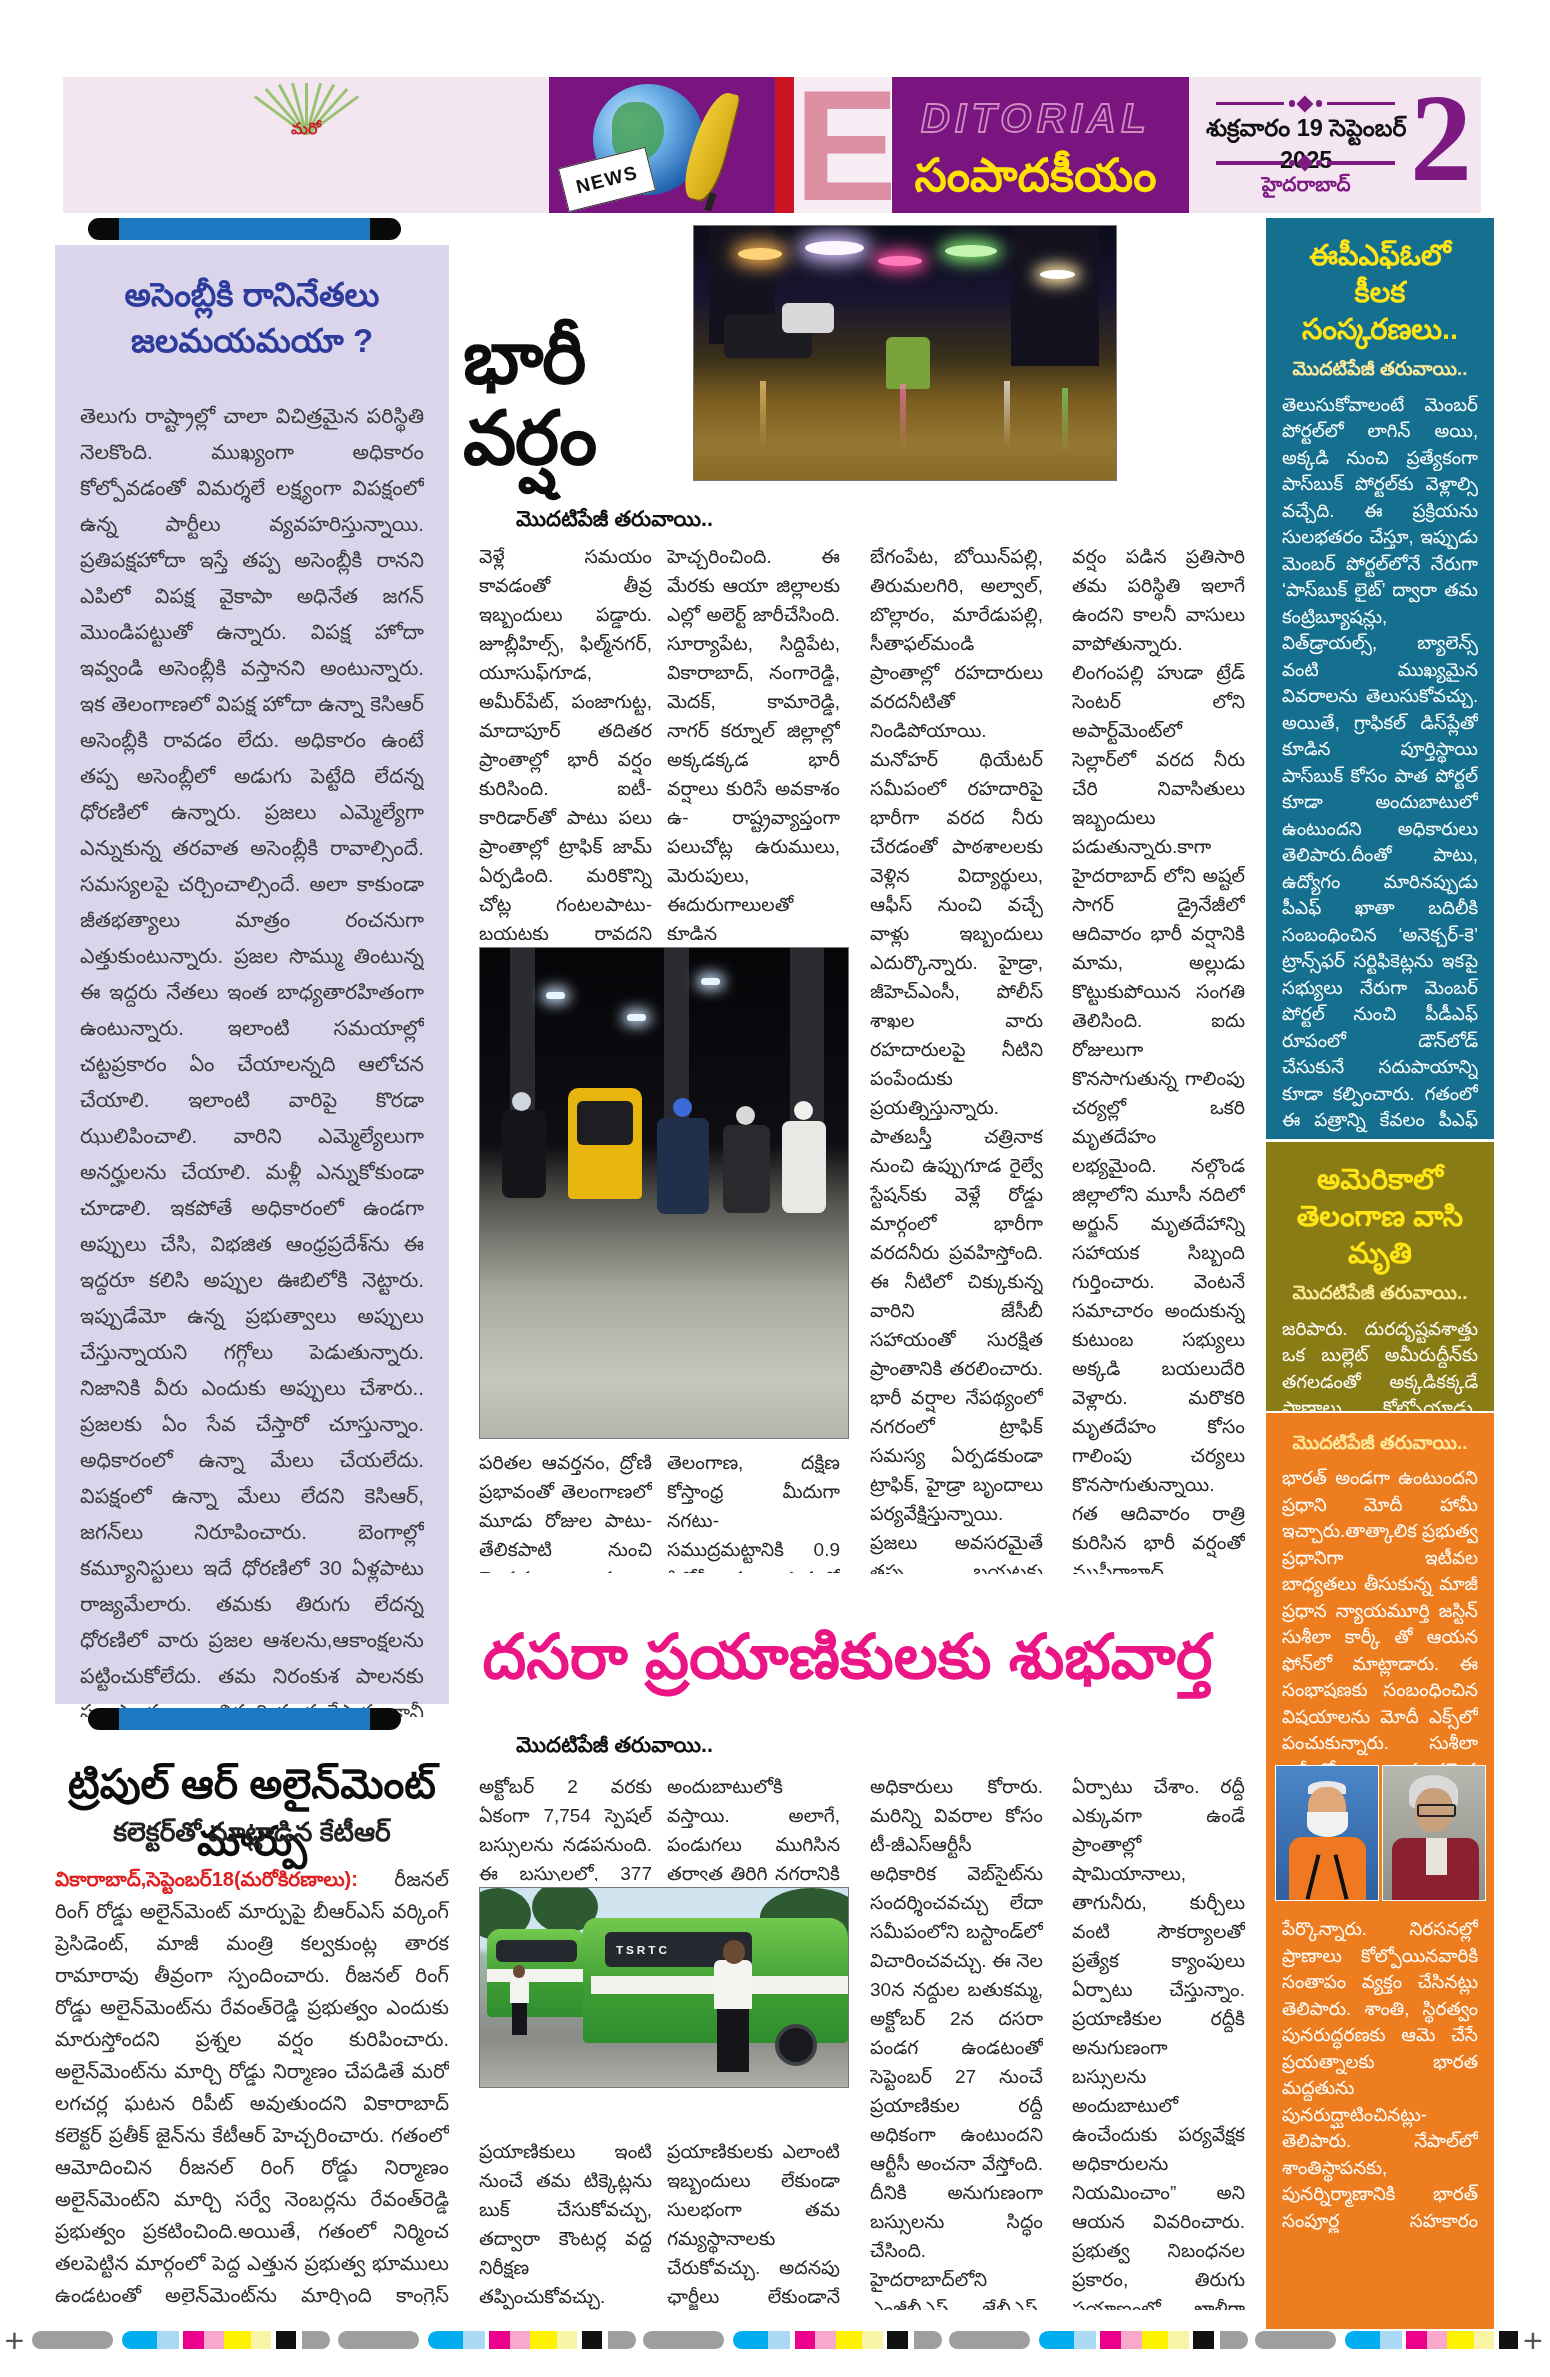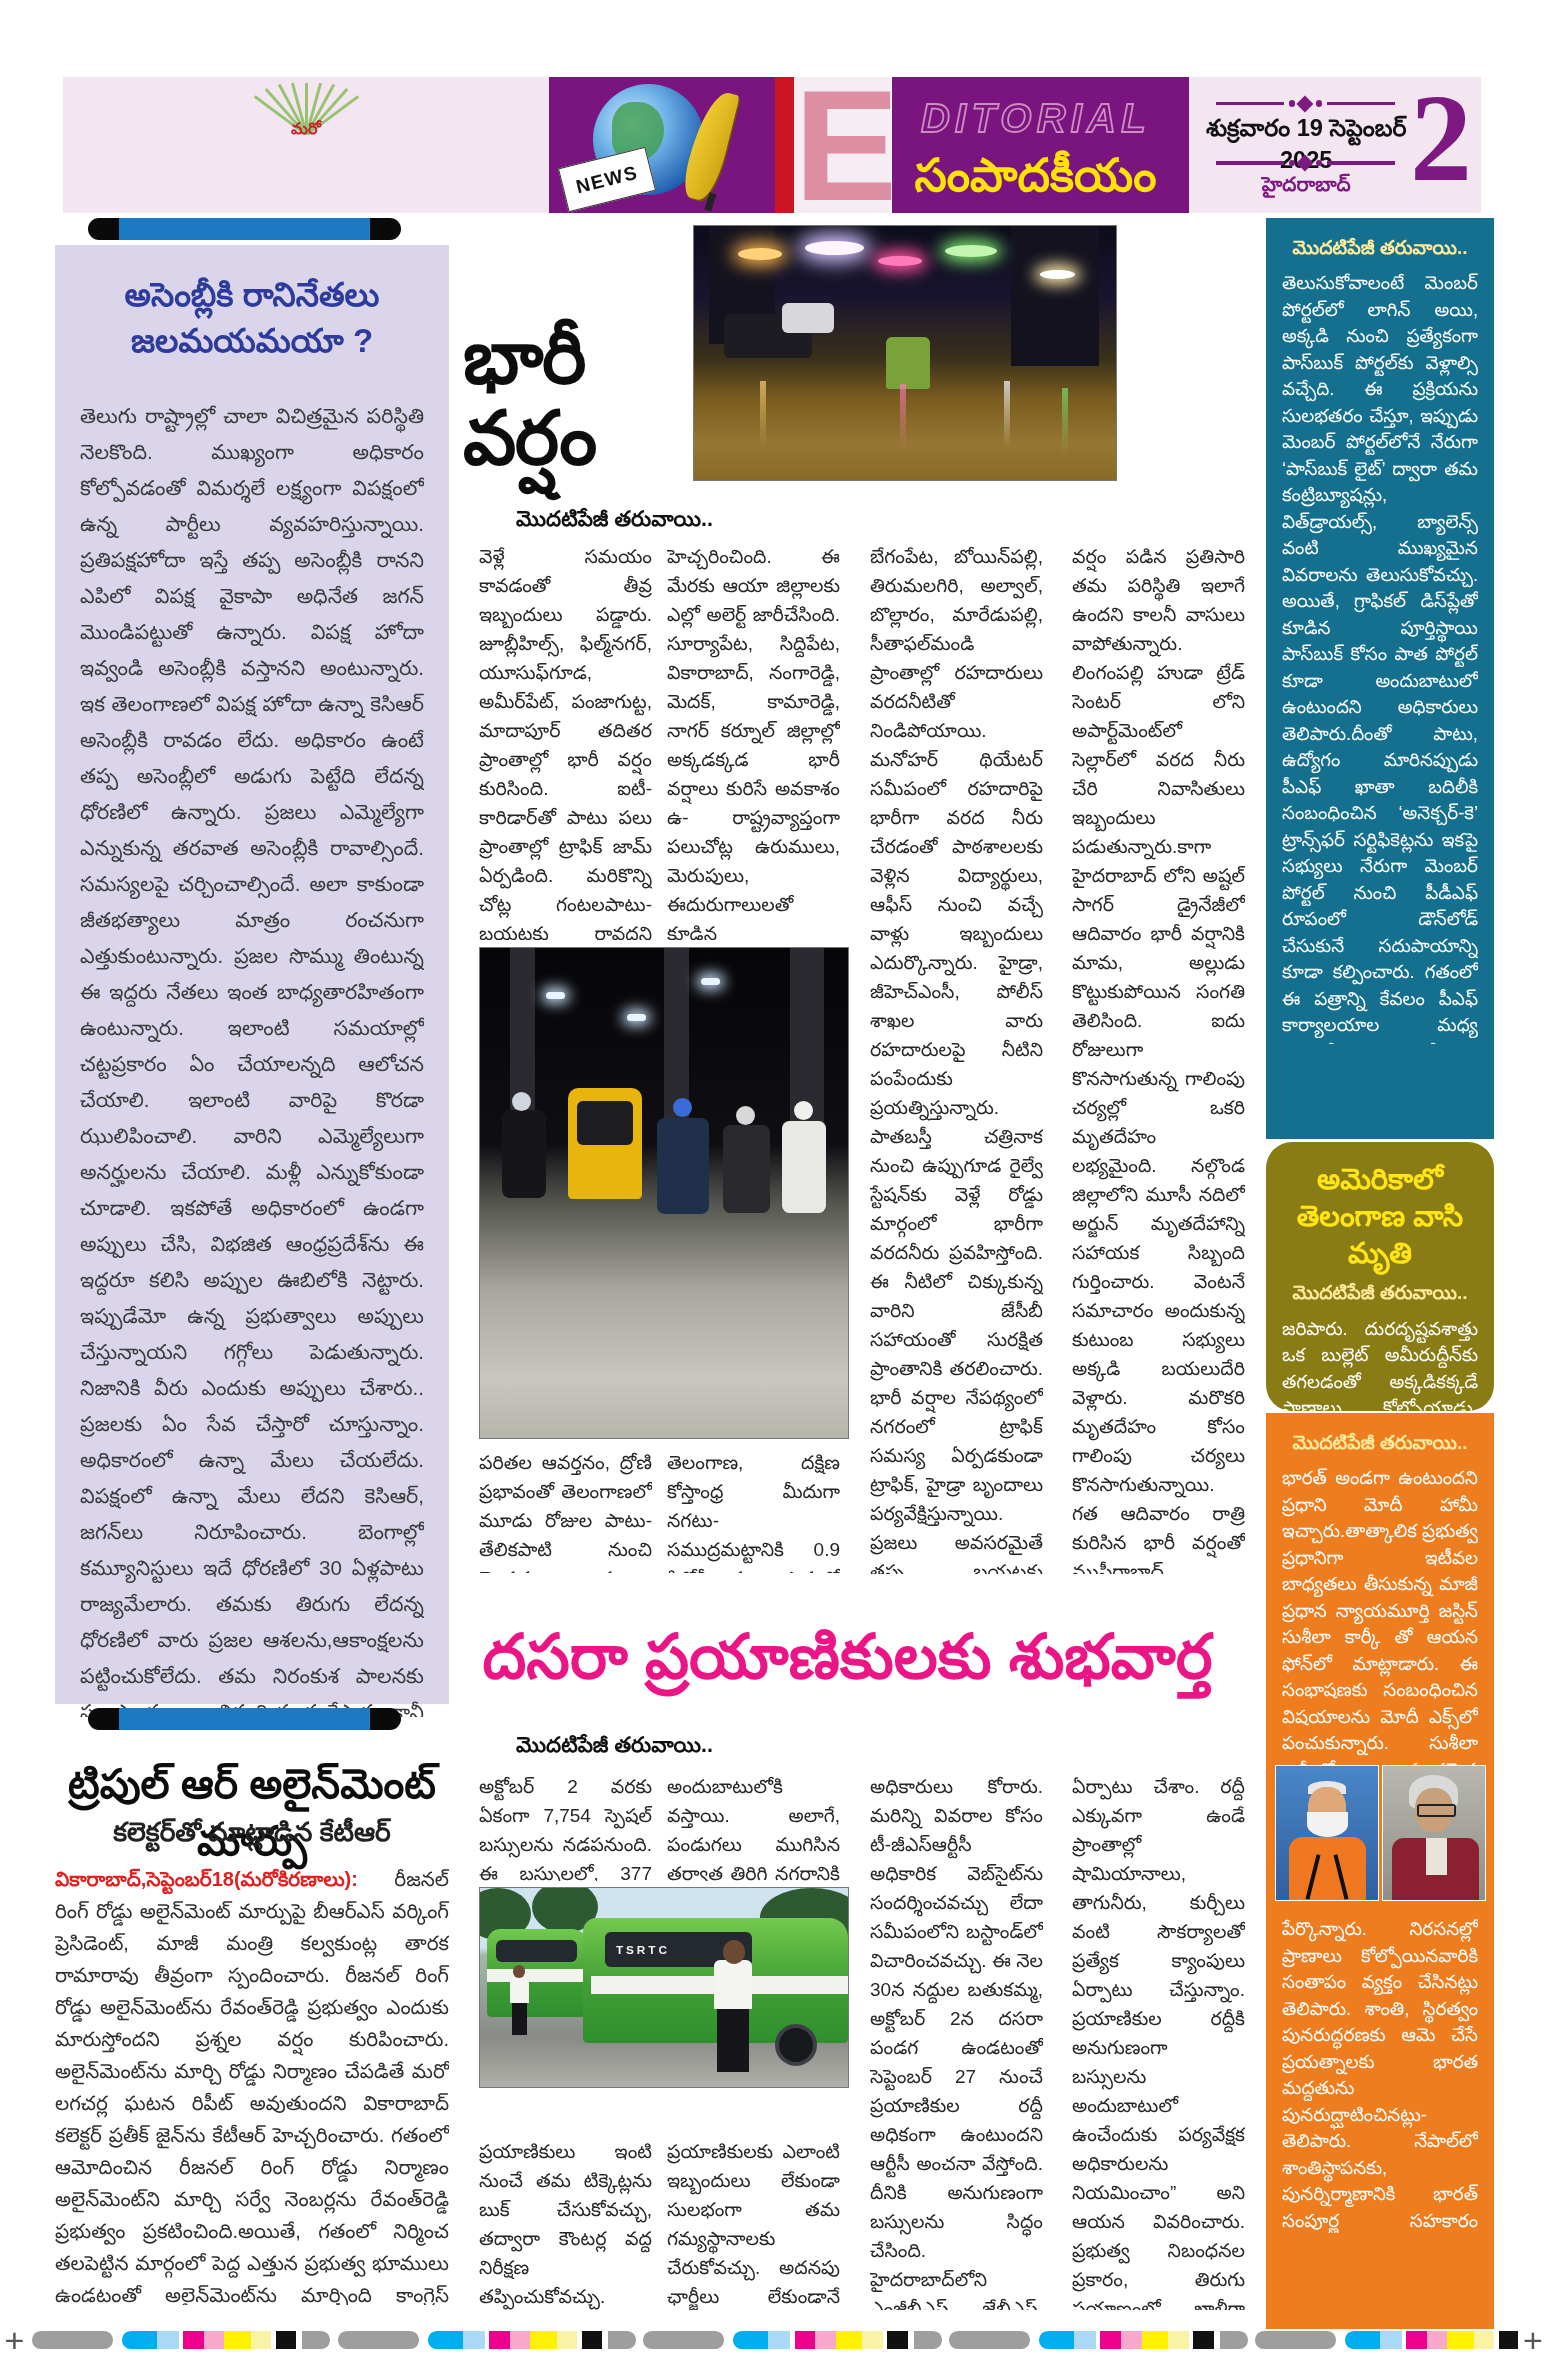"ఈపీఎఫ్ఓలో కీలక సంస్కరణలు.." div.box-head { html: none -> <div>ఈపీఎఫ్ఓలో కీలక సంస్కరణలు..</div> }
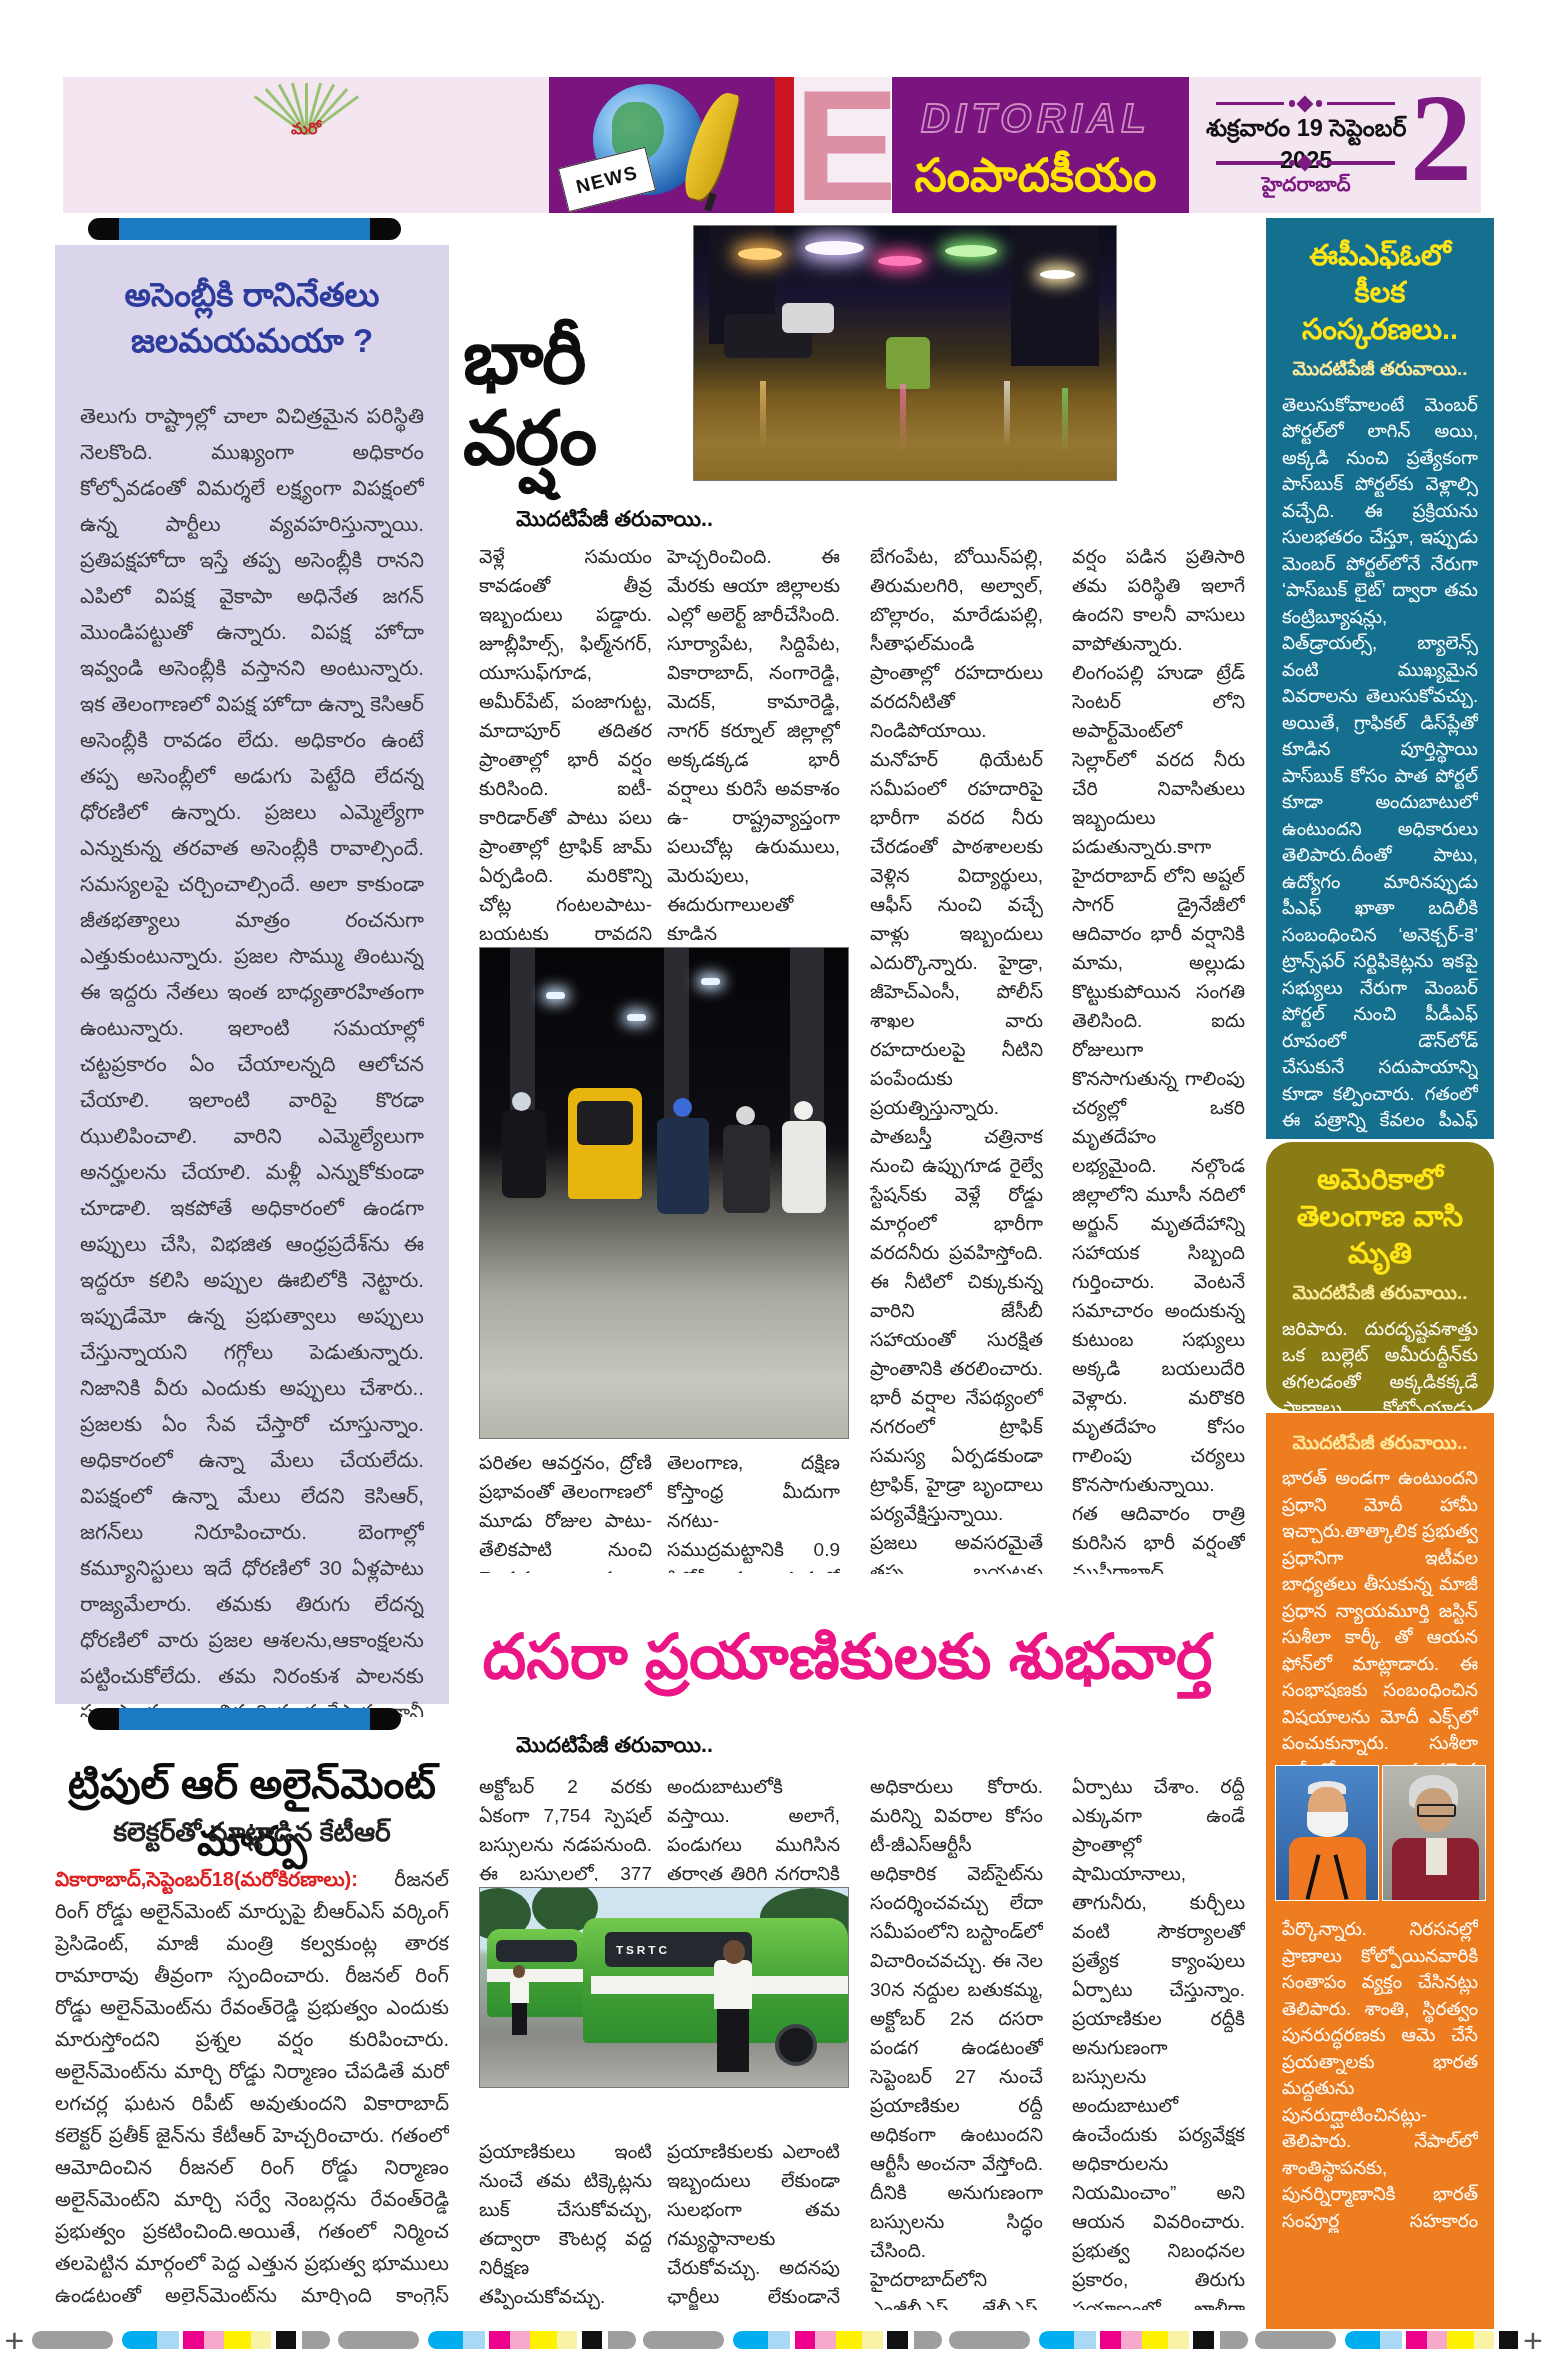"అమెరికాలో తెలంగాణ వాసి మృతి" .olive-box { border-radius: 26px -> none }
